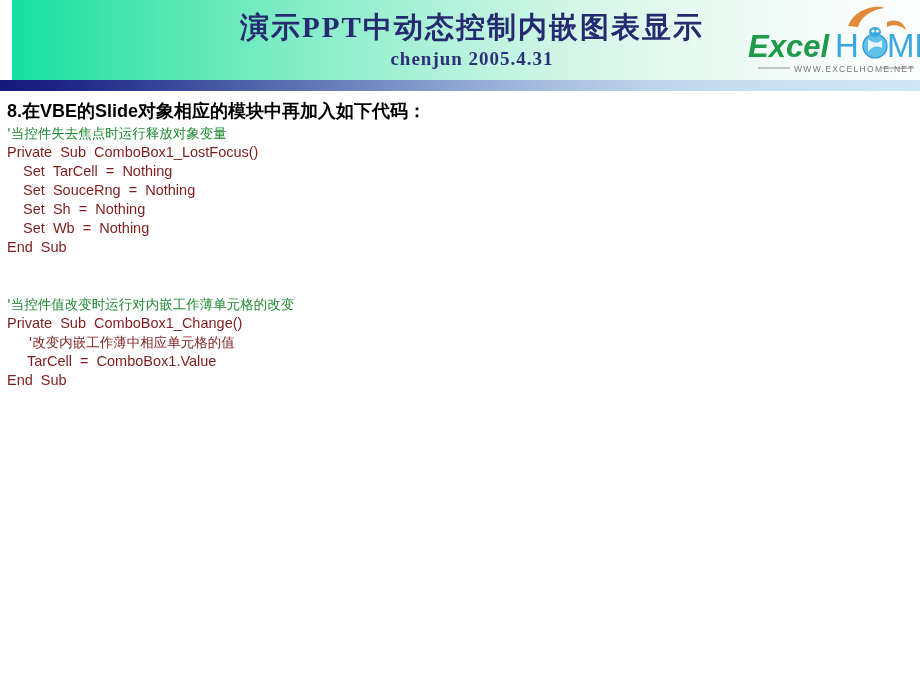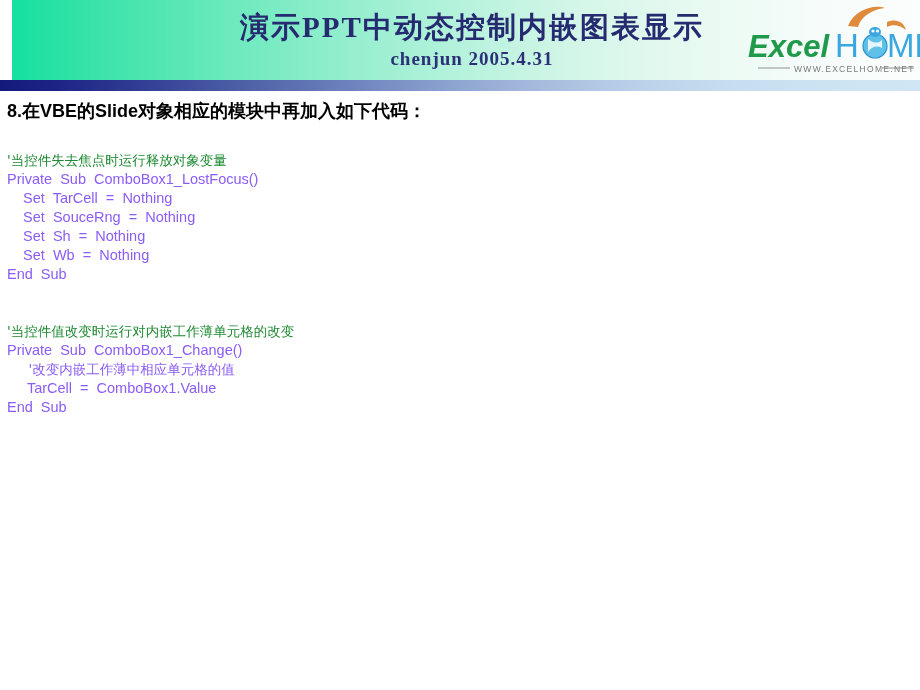"'当控件失去焦点时运行释放对象变量" .code-block { margin-top: 27px -> none }
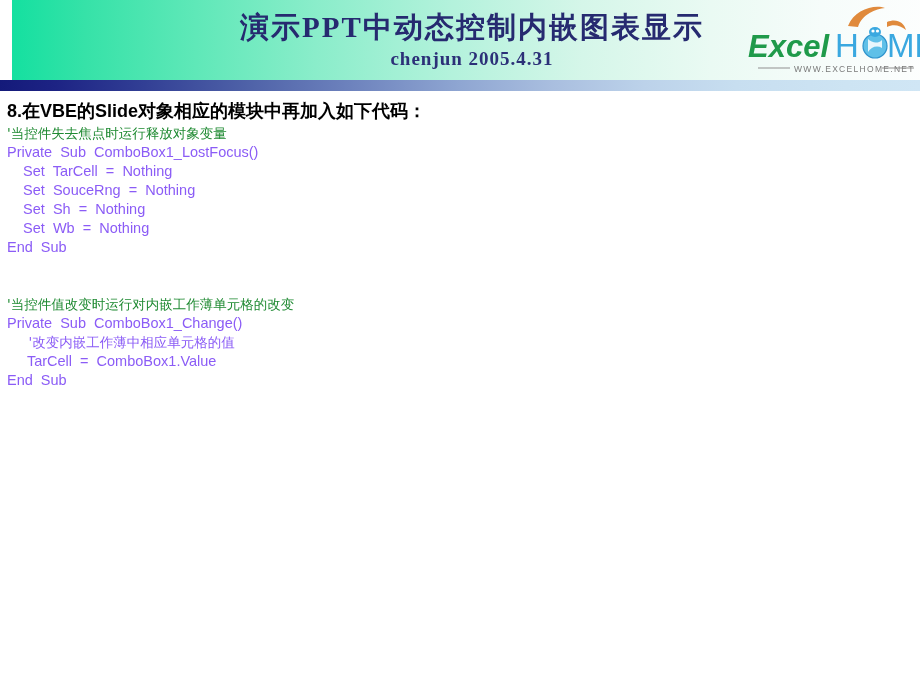"Private Sub ComboBox1_LostFocus()" .c-red { color: #8b5cf6 -> #7f1d1d }
